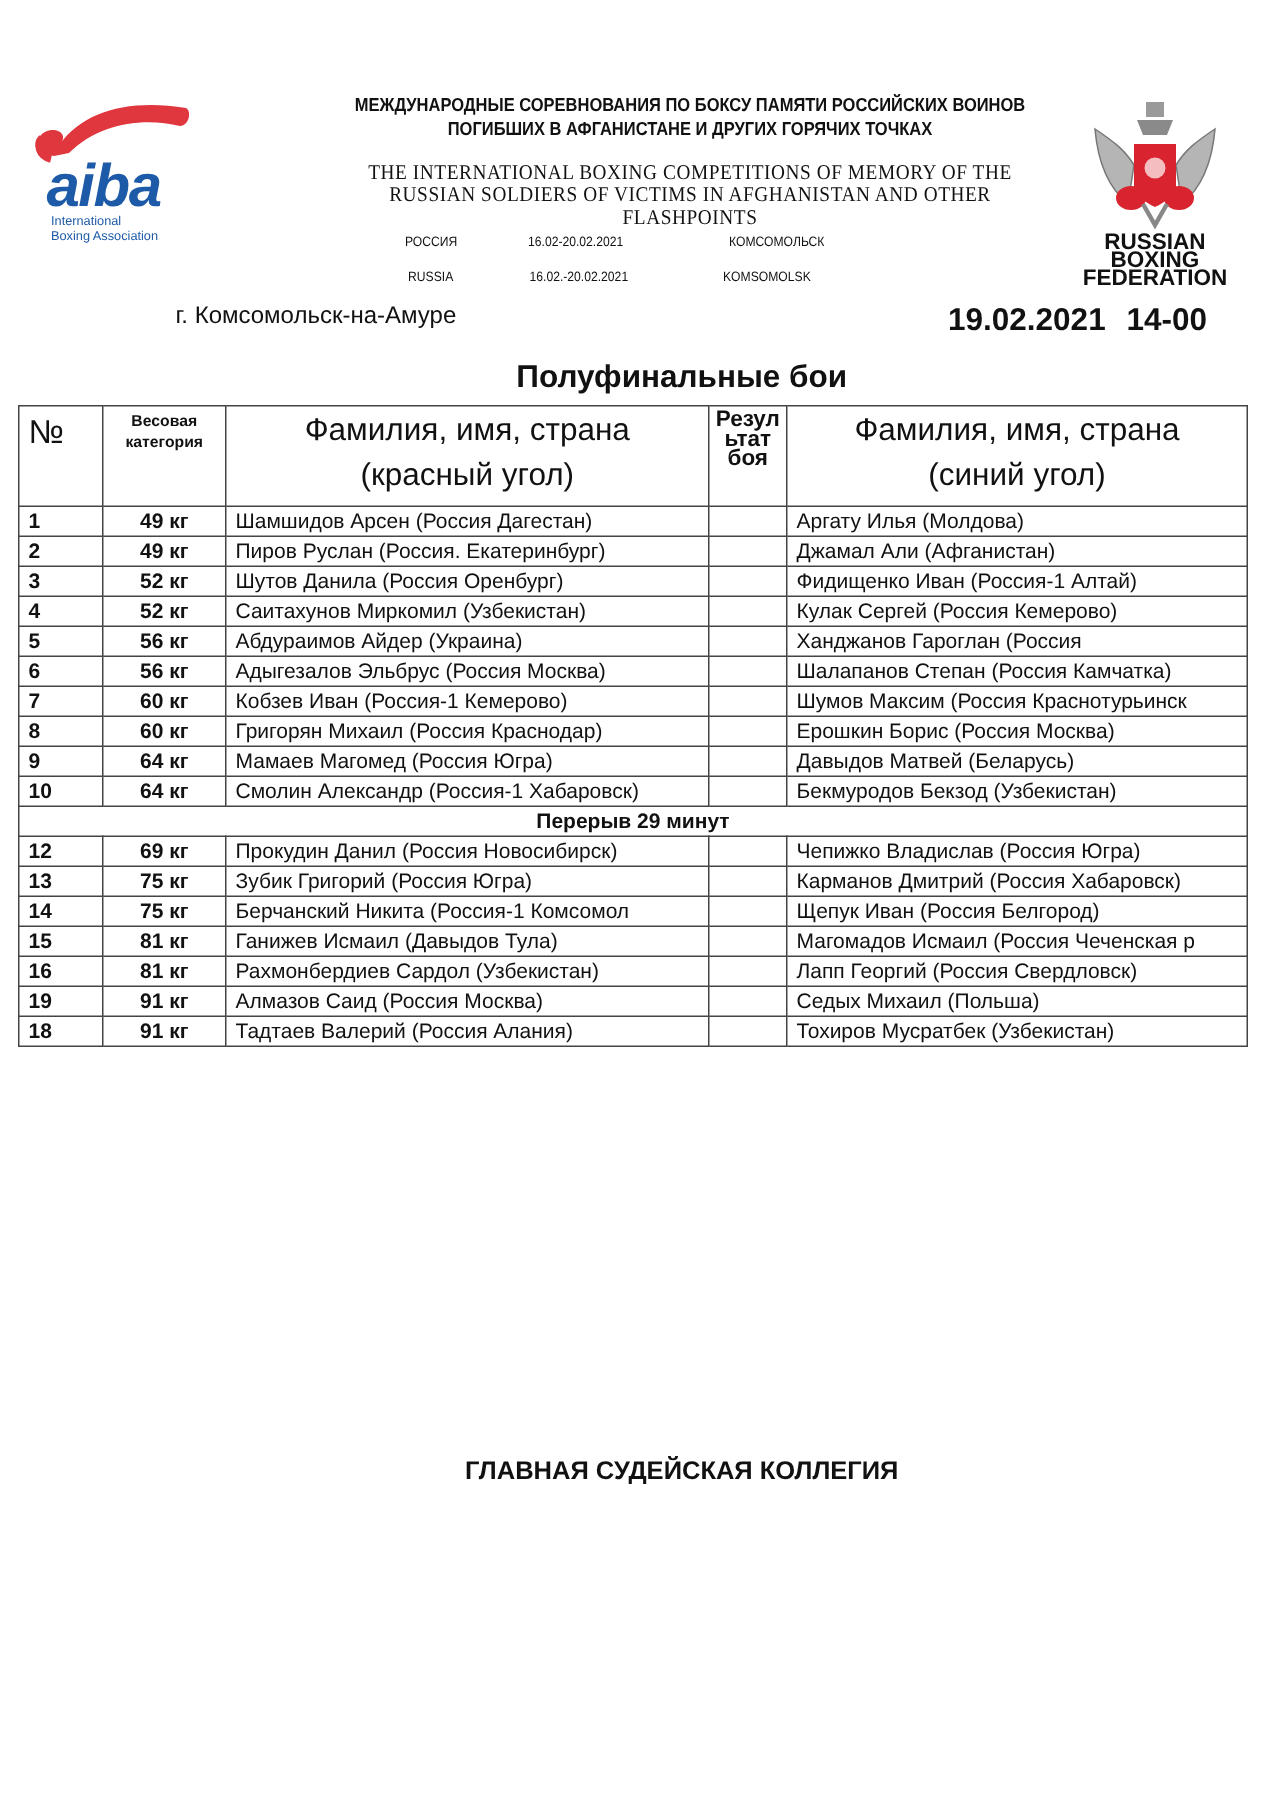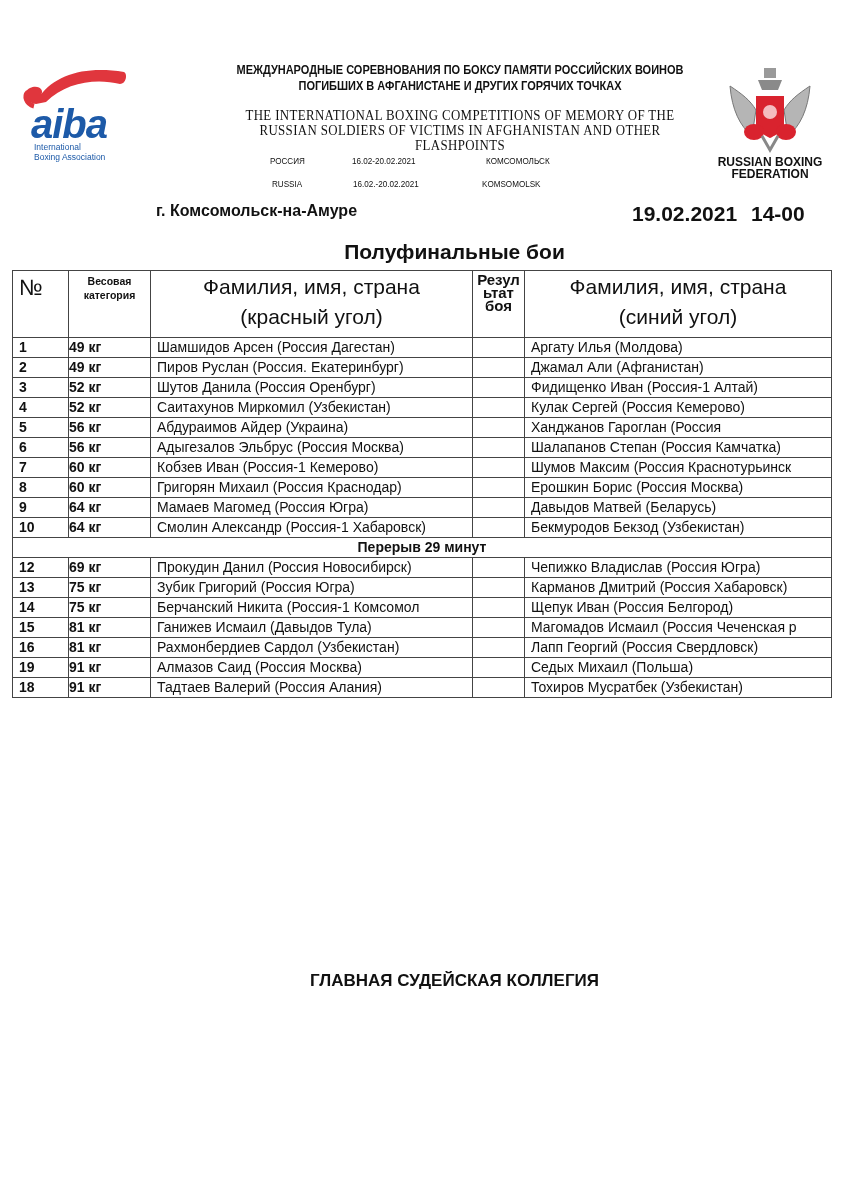"RUSSIAN BOXING" .rbf-text { font-size: 12px -> 15px }
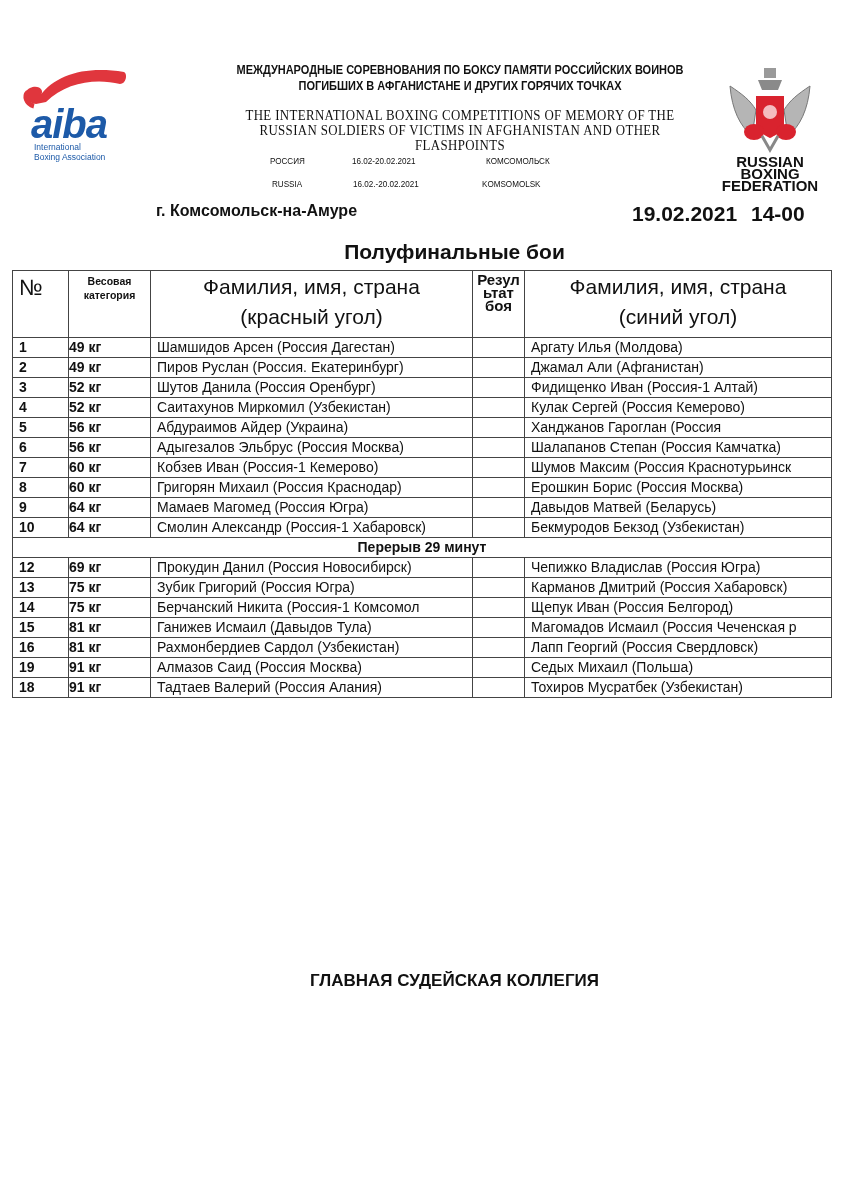"г. Комсомольск-на-Амуре" .city { font-weight: bold -> normal; margin-left: 39px -> none }
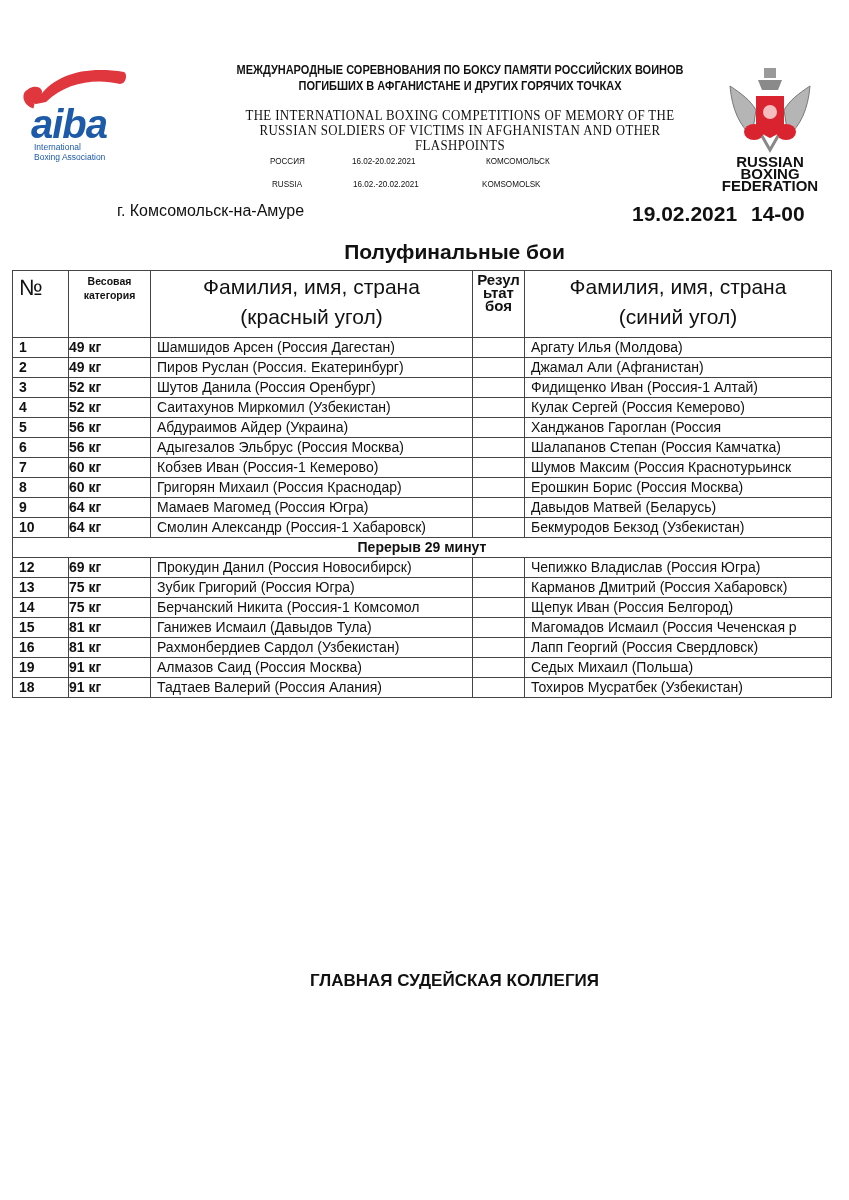"49 кг" td.c-weight { text-align: left -> center }
